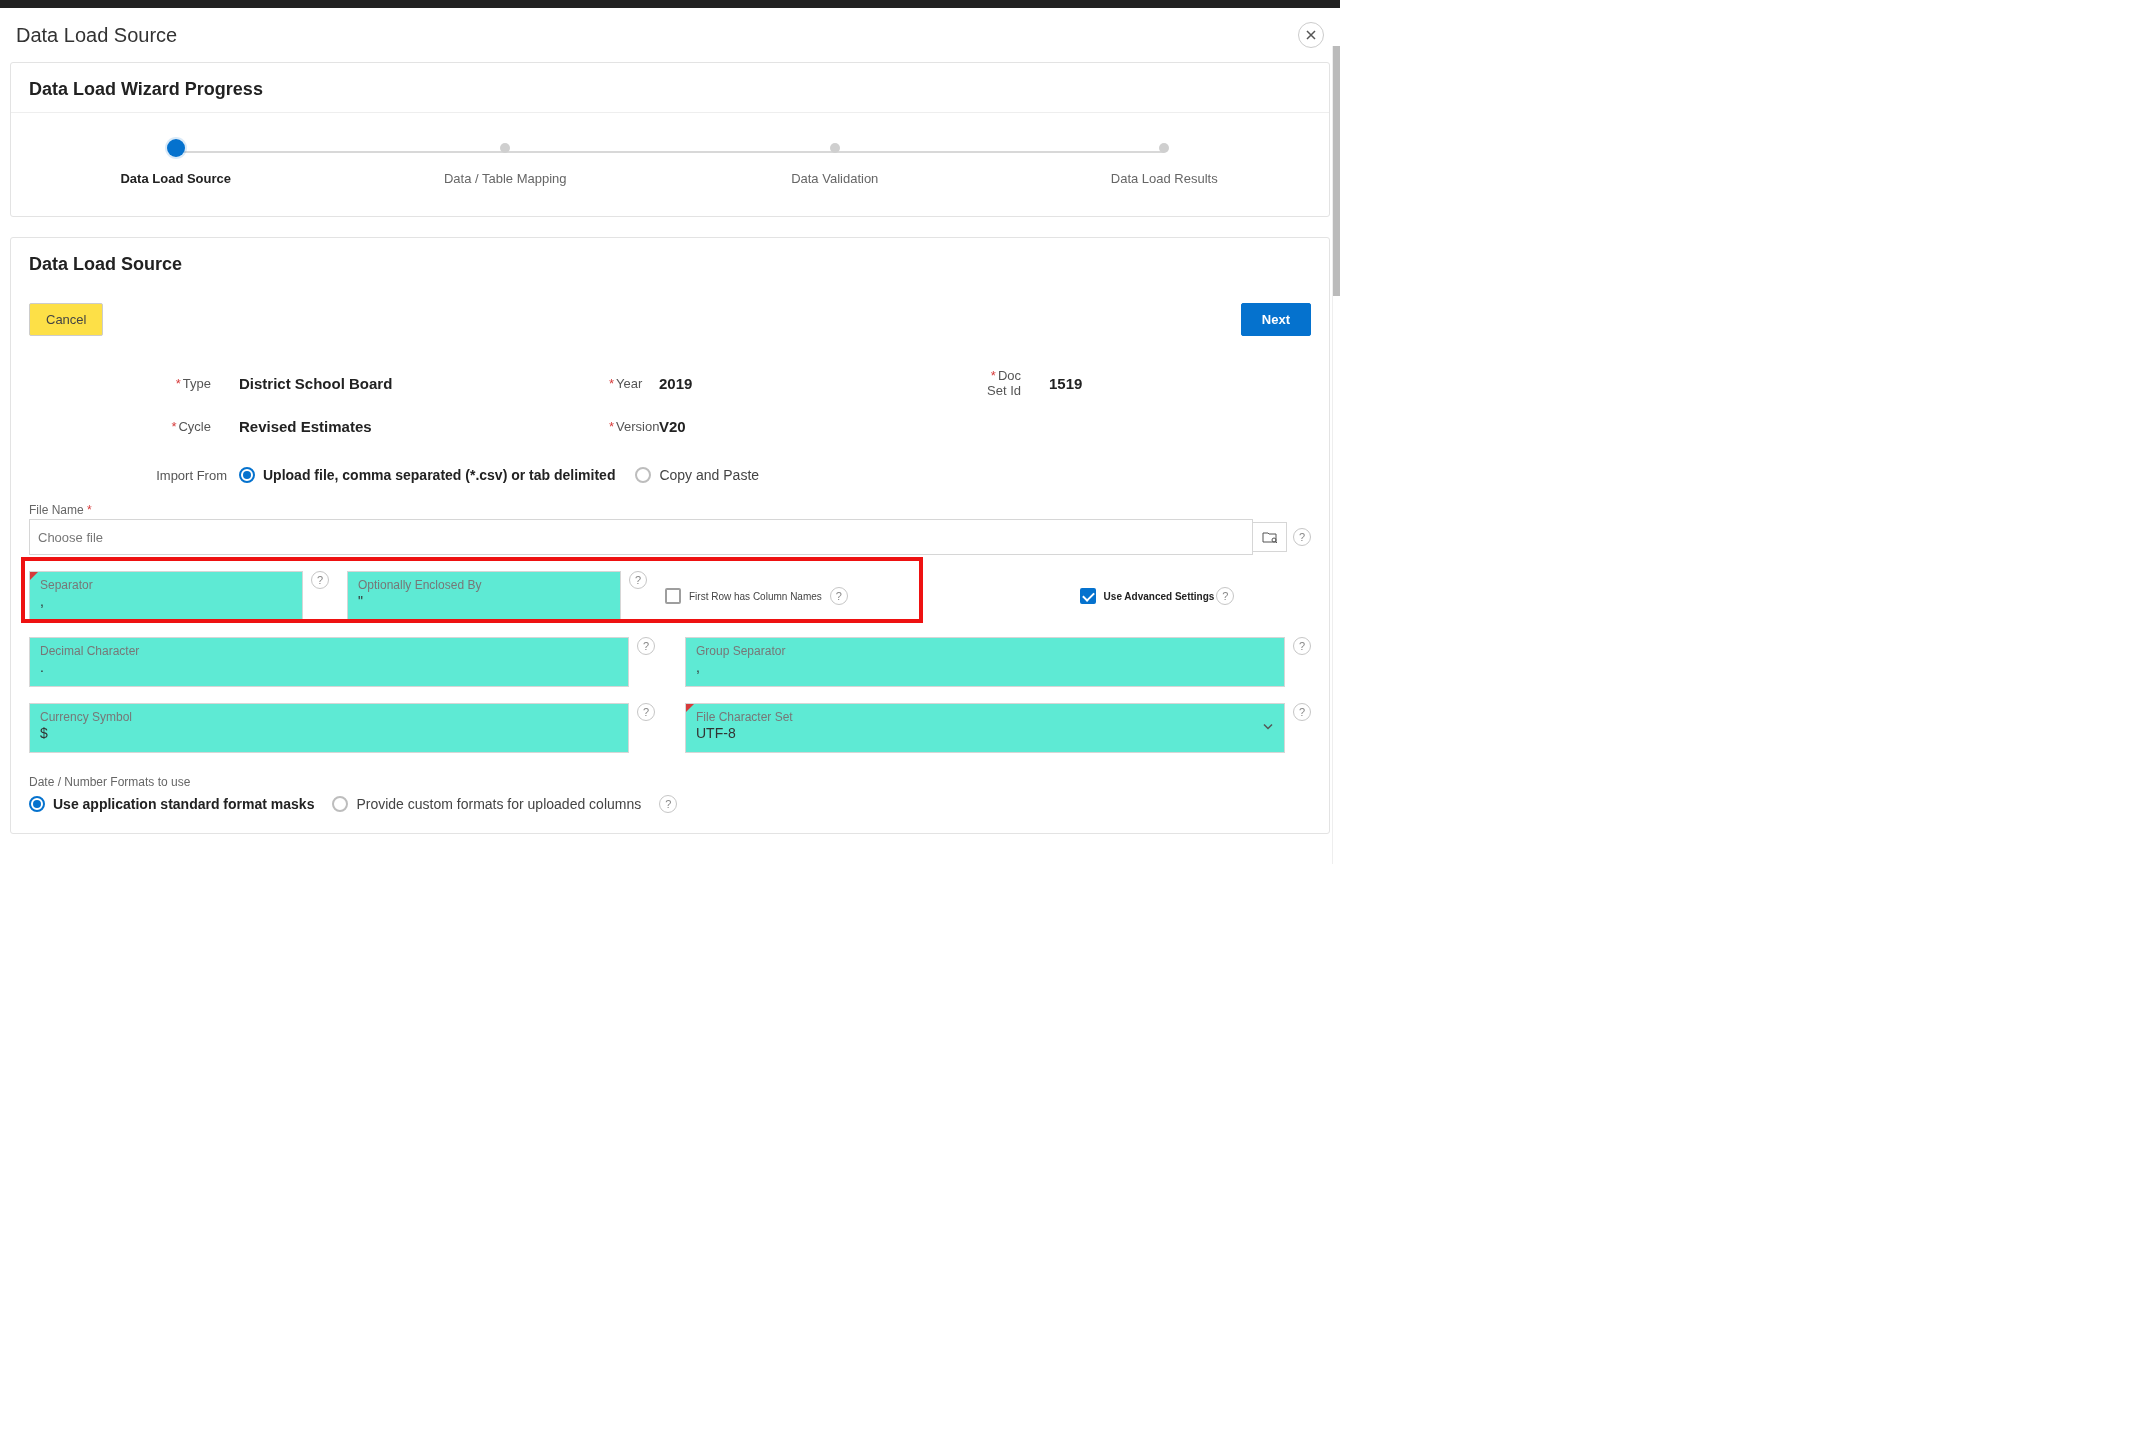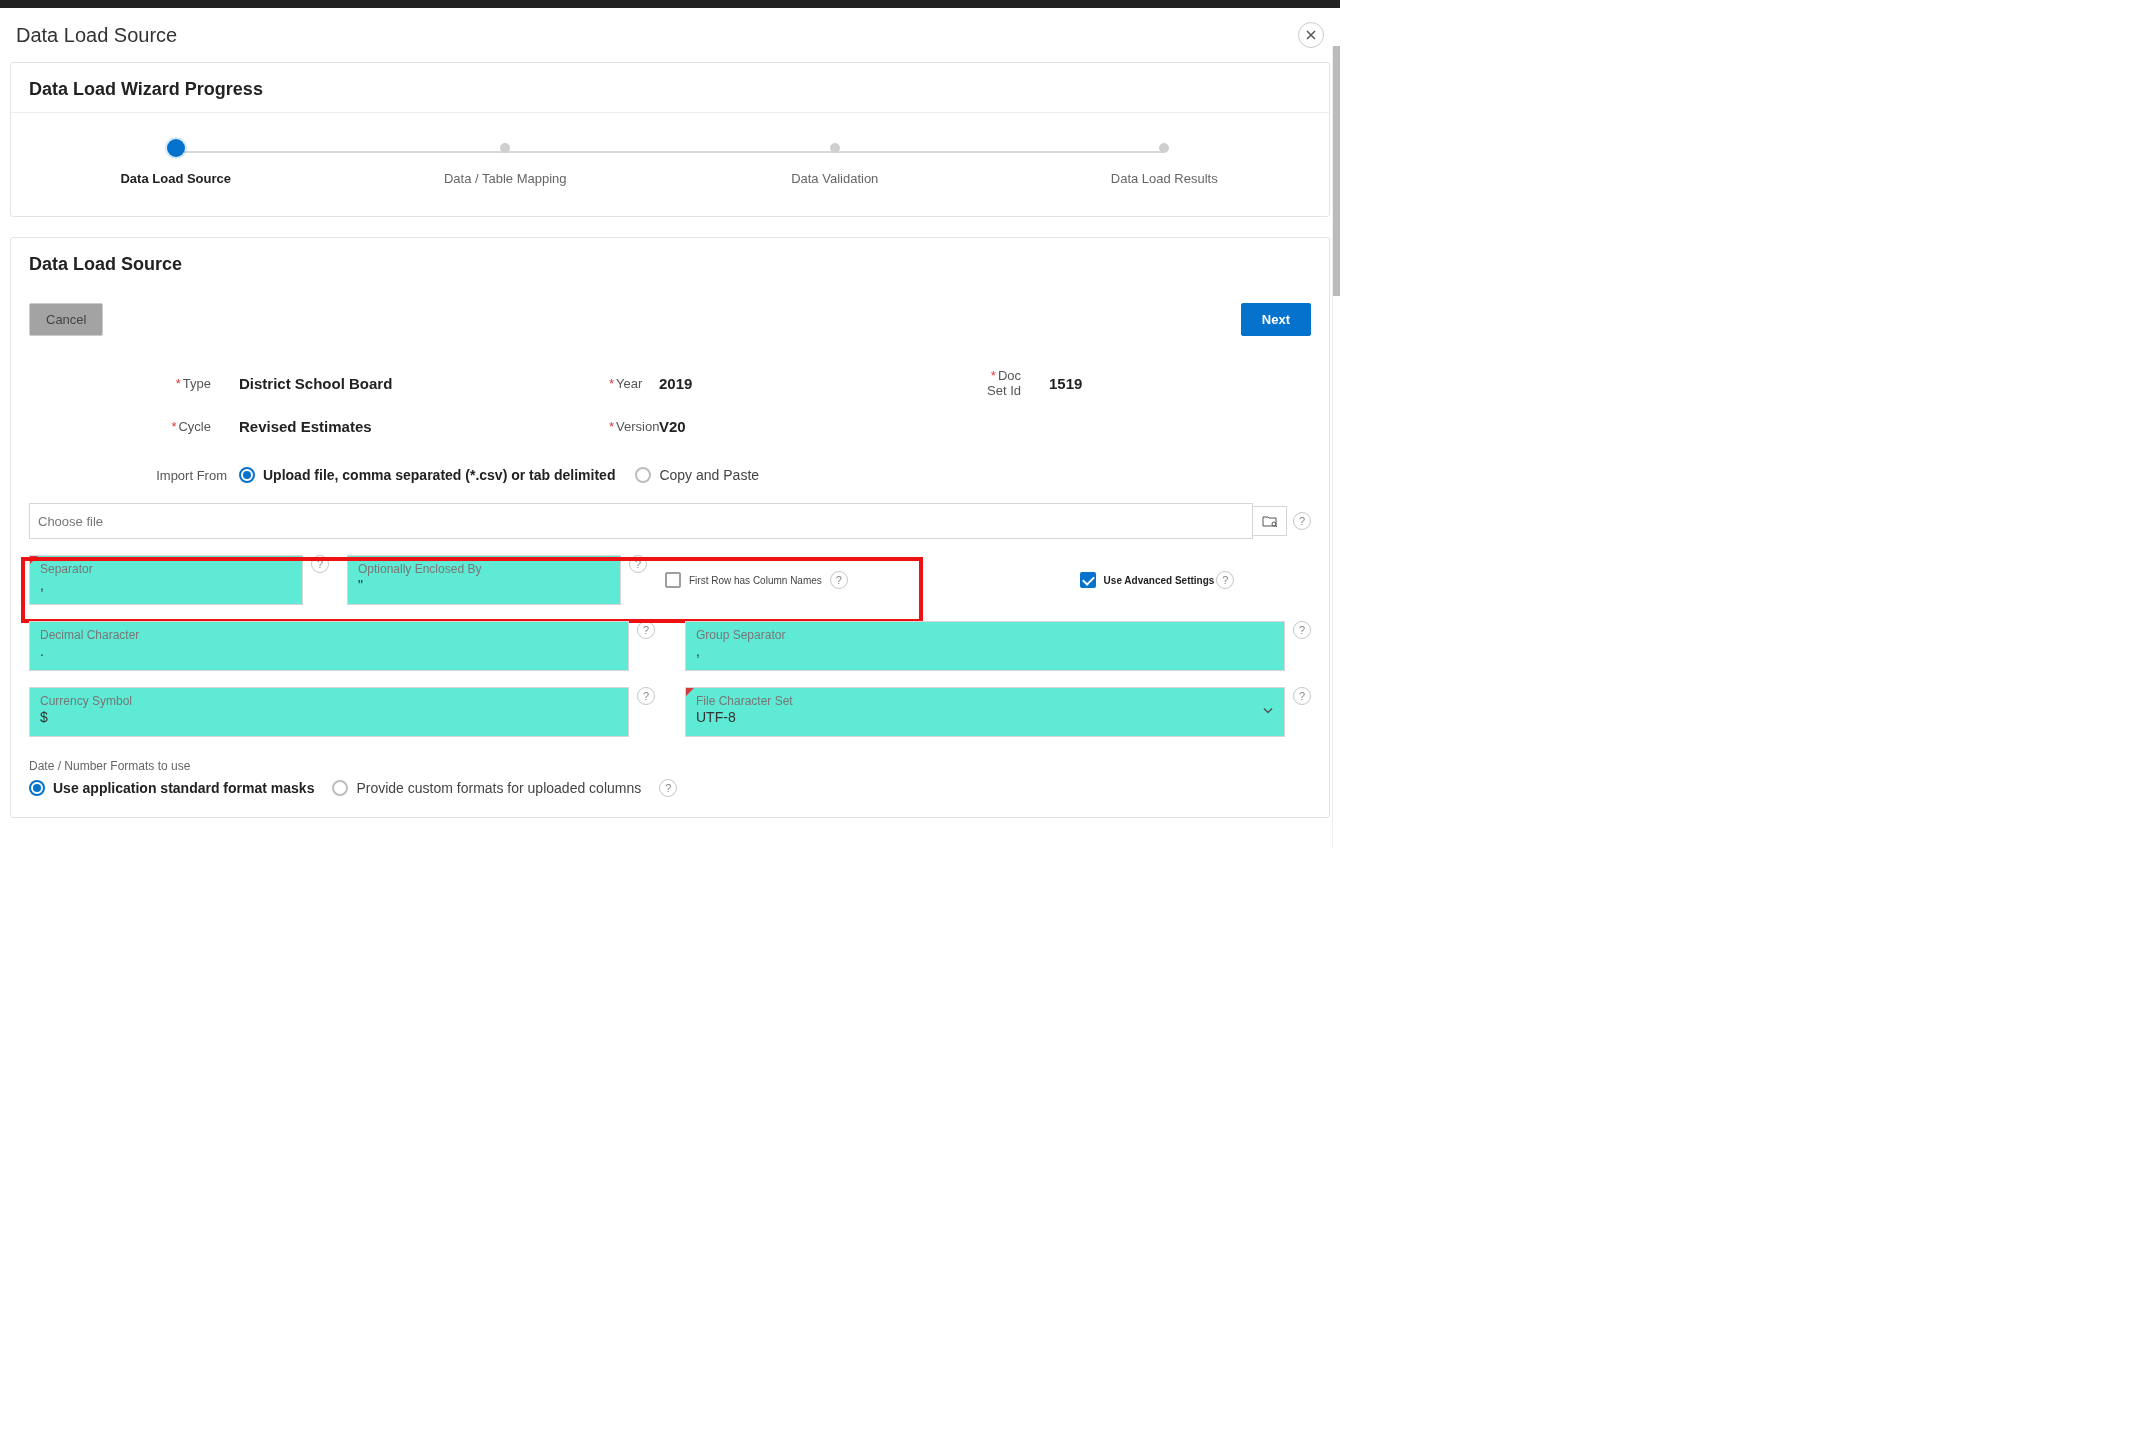"Cancel" .btn { background: #a3a3a3 -> #fde047 }
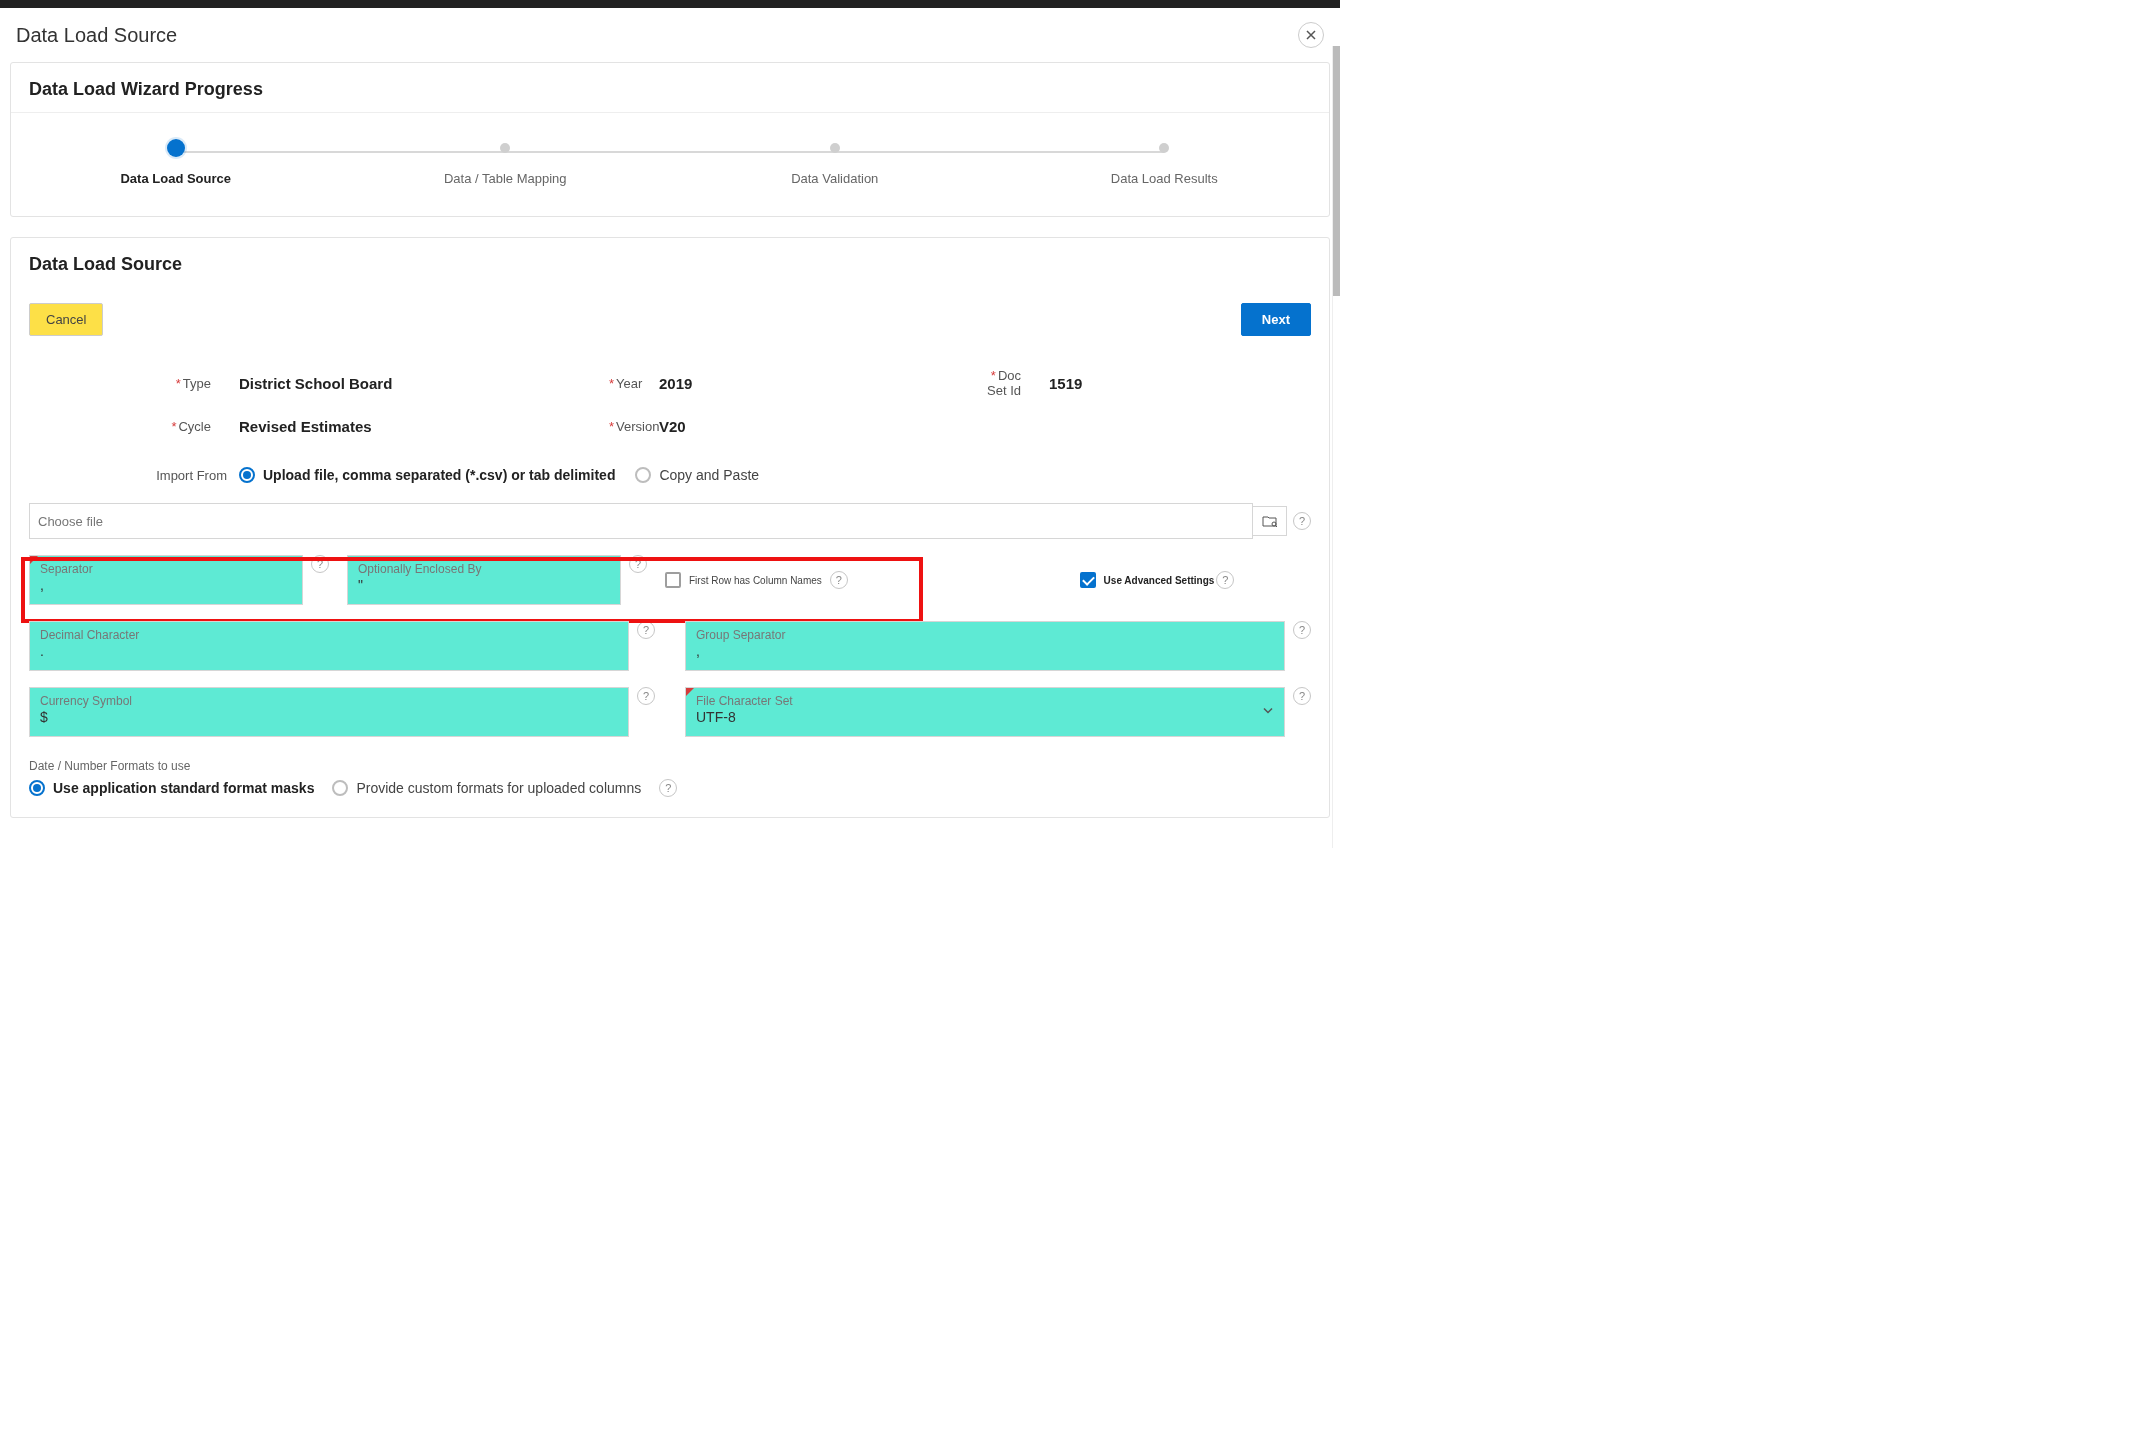"File Name" span.small-label { html: none -> <span>File Name</span> }
